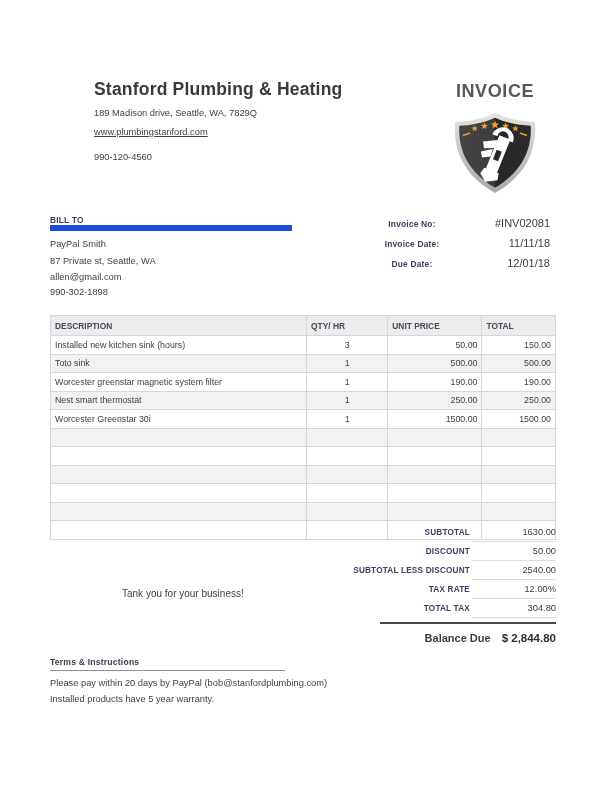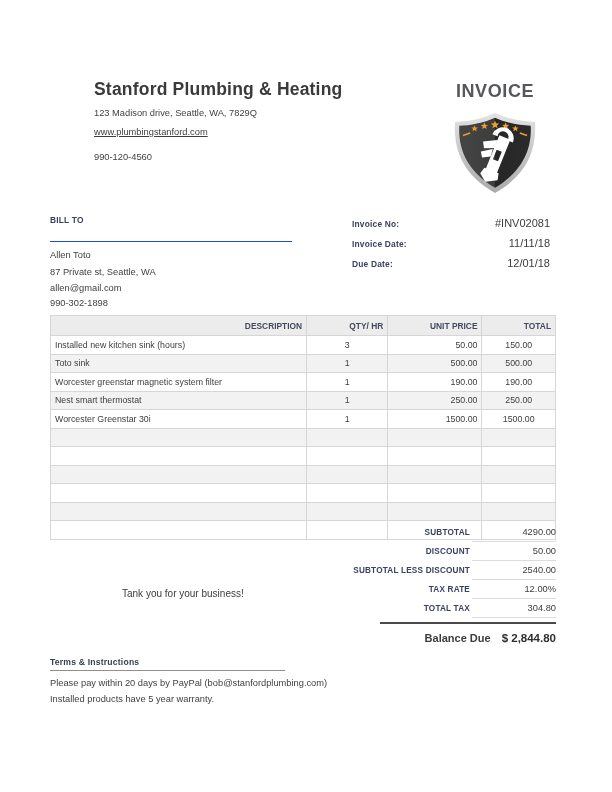"123 Madison drive, Seattle, WA," div.company-address { text: 123 -> 189 }
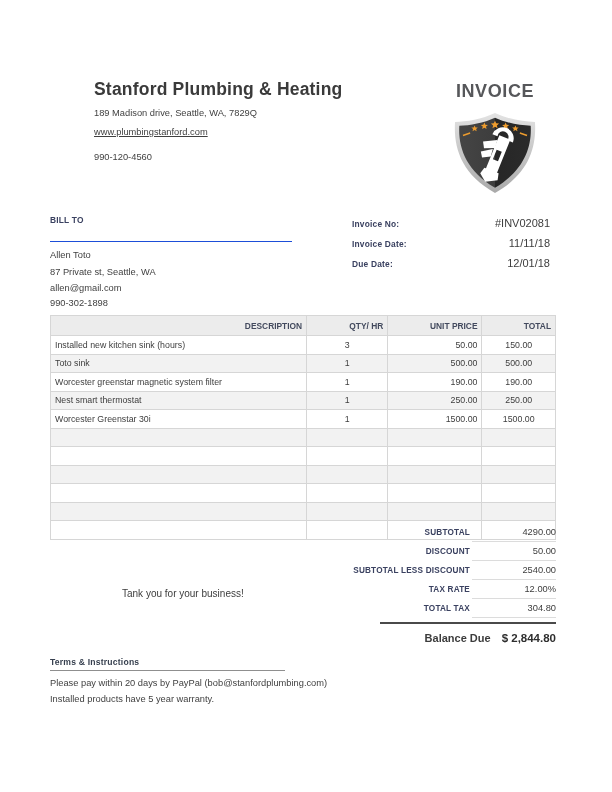"BILL TO" .bill-to .mini-label { border-bottom: 1px solid #1d4ed8 -> 6px solid #1d4ed8; padding-bottom: 16px -> 0 }
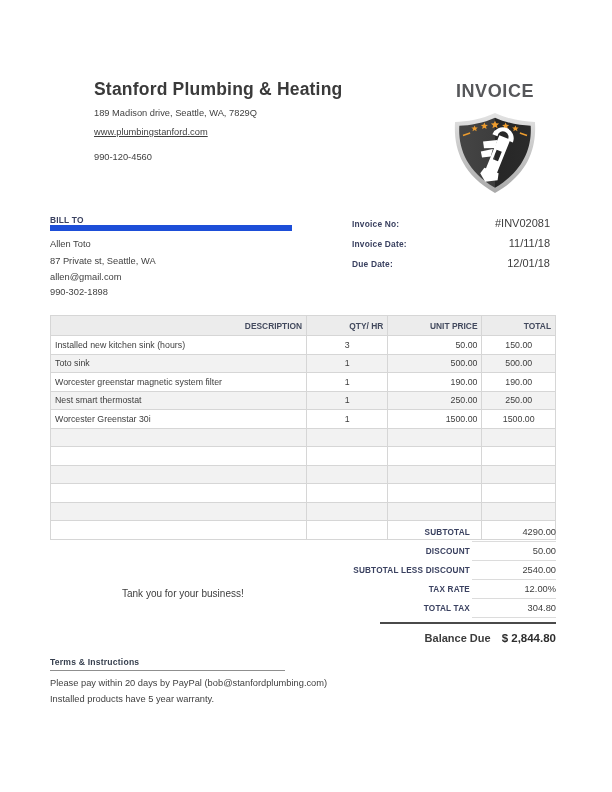"Invoice No:" .meta-row .mini-label { text-align: left -> center }
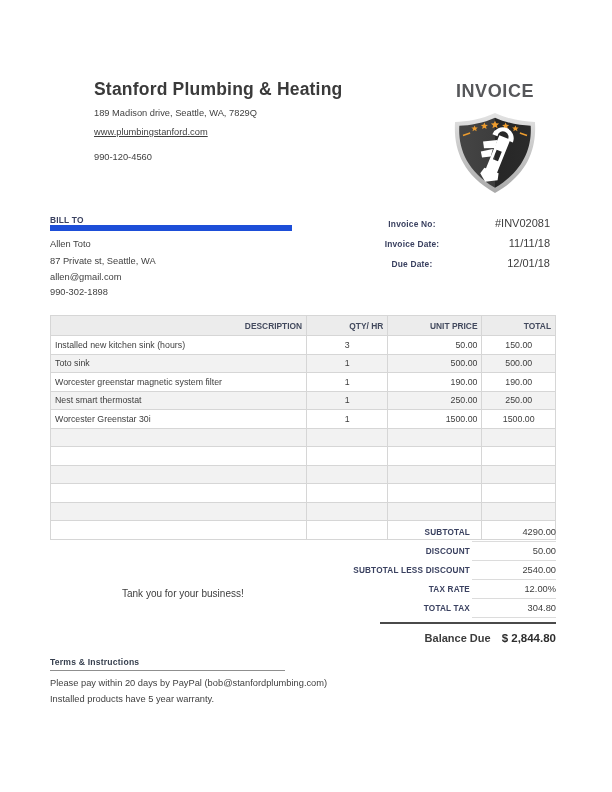"Allen Toto" div.bill-line { text: Allen Toto -> PayPal Smith }
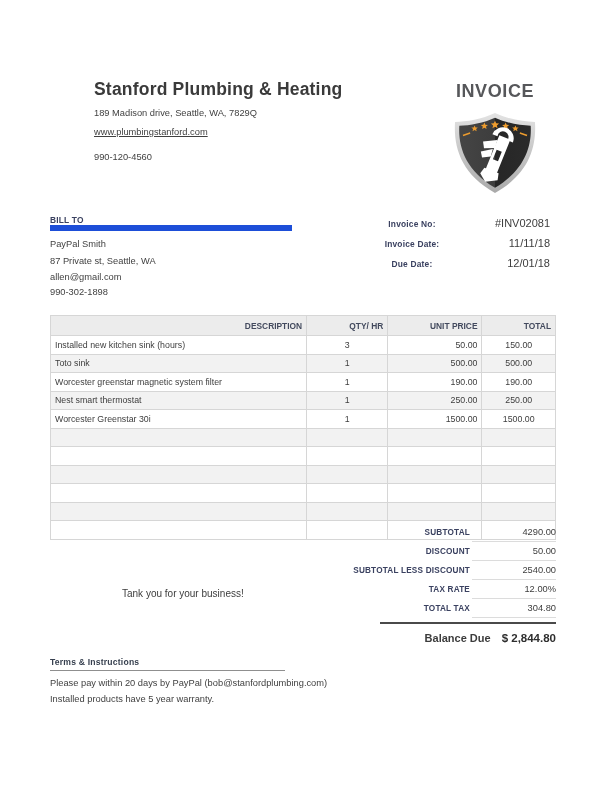"DESCRIPTION" table.items th { text-align: right -> left }
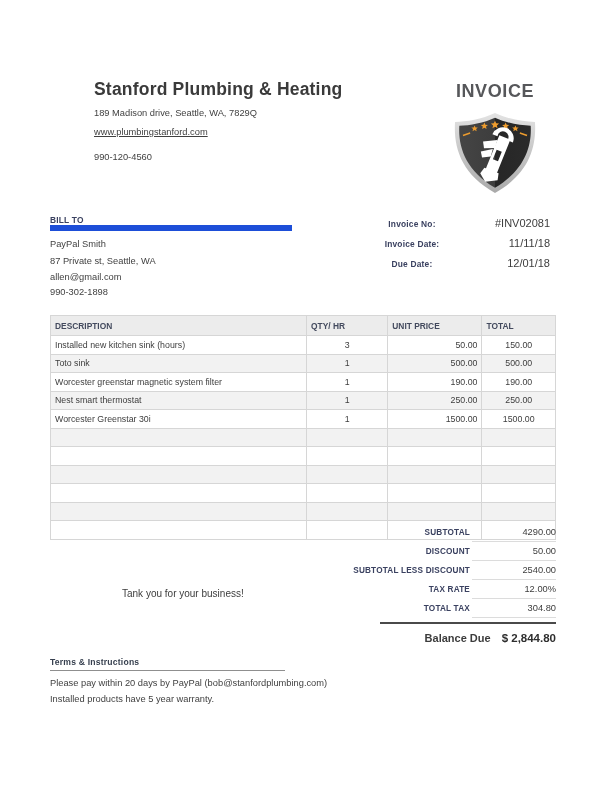"150.00" .c-total { text-align: center -> right }
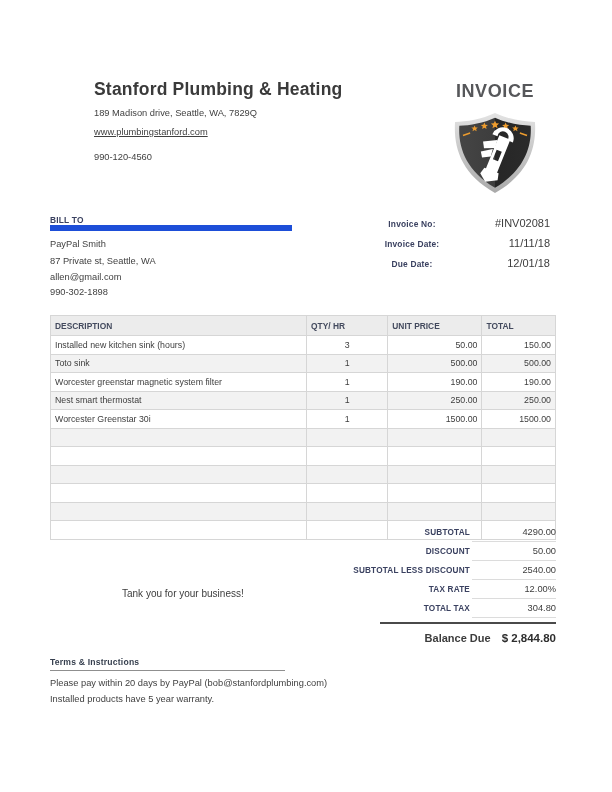"4290.00" span.tot-value { text: 4290.00 -> 1630.00 }
